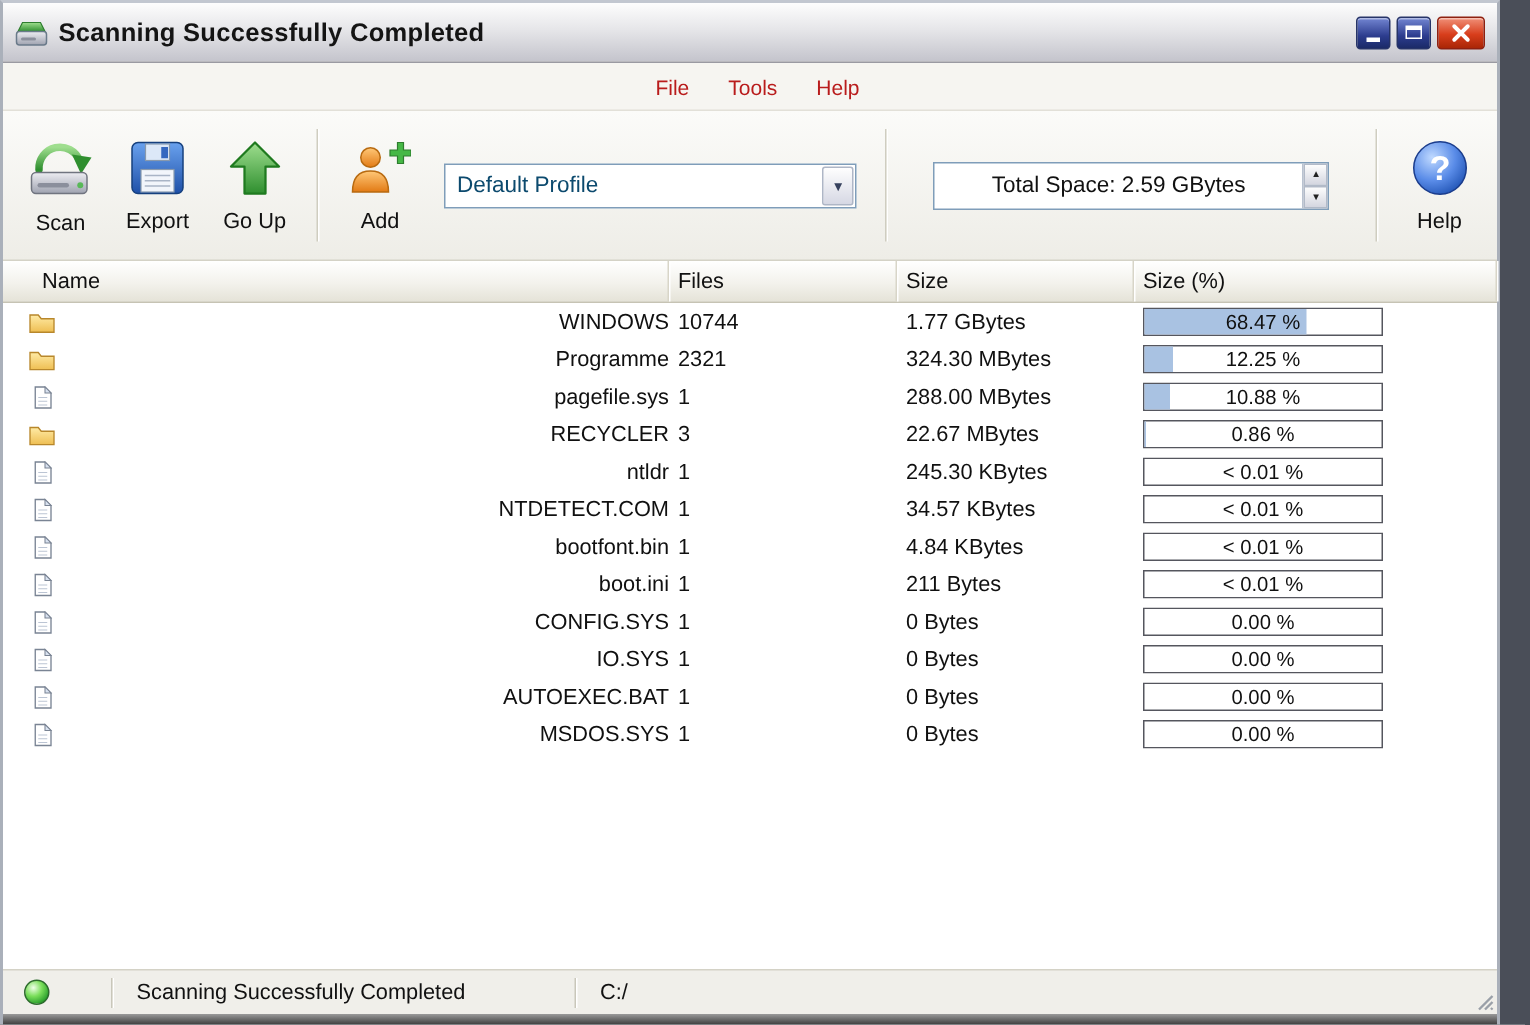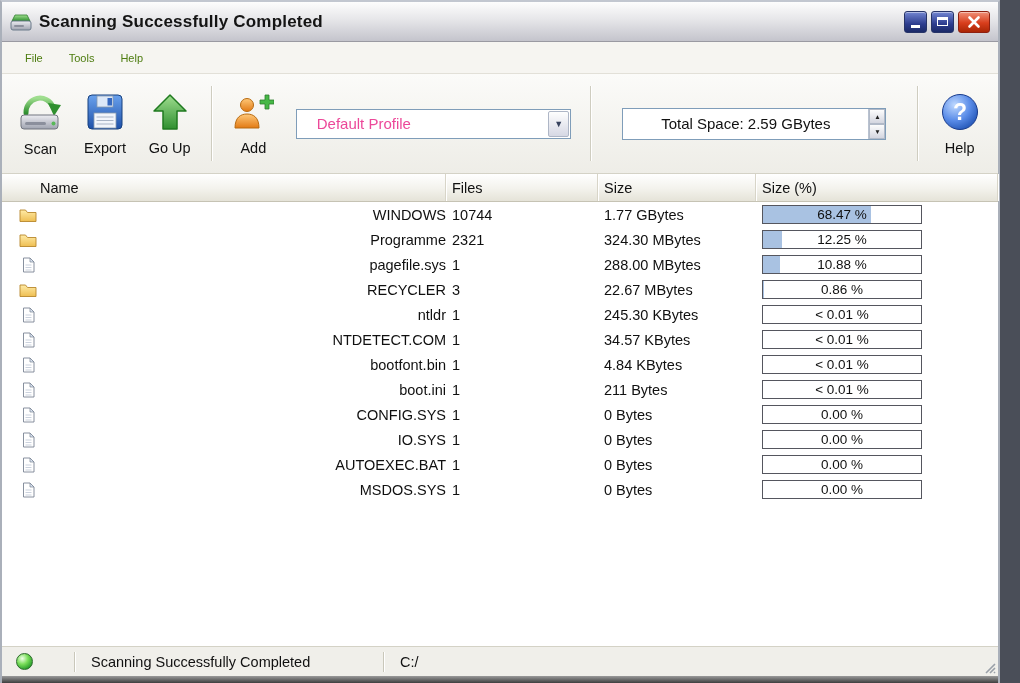"File" .menubar { color: #4d7c0f -> #b91c1c; font-size: 11px -> 14px; justify-content: none -> center }
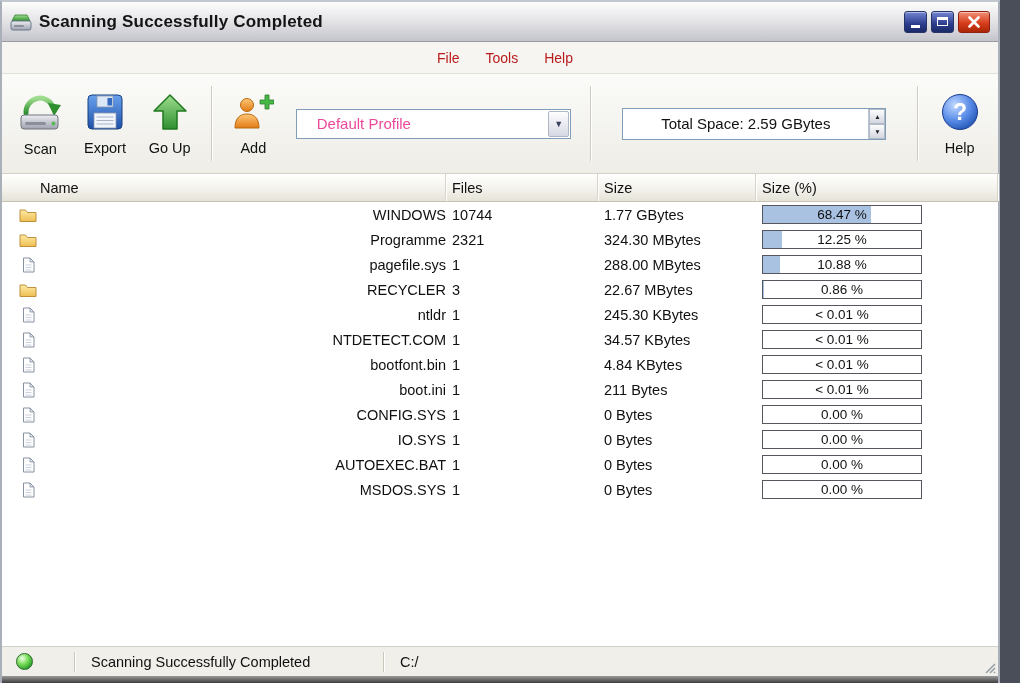"Default Profile" .combo-value { color: #ec4899 -> #0c4a6e; padding-left: 20px -> 8px }
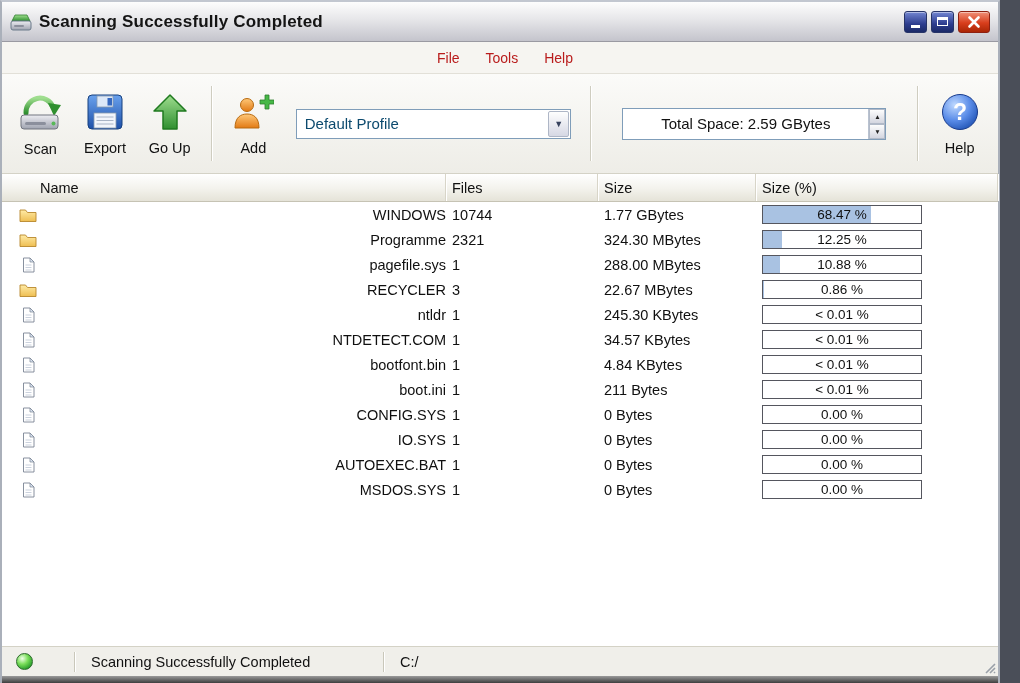"Name" .th.first { padding-left: 38px -> 26px }
